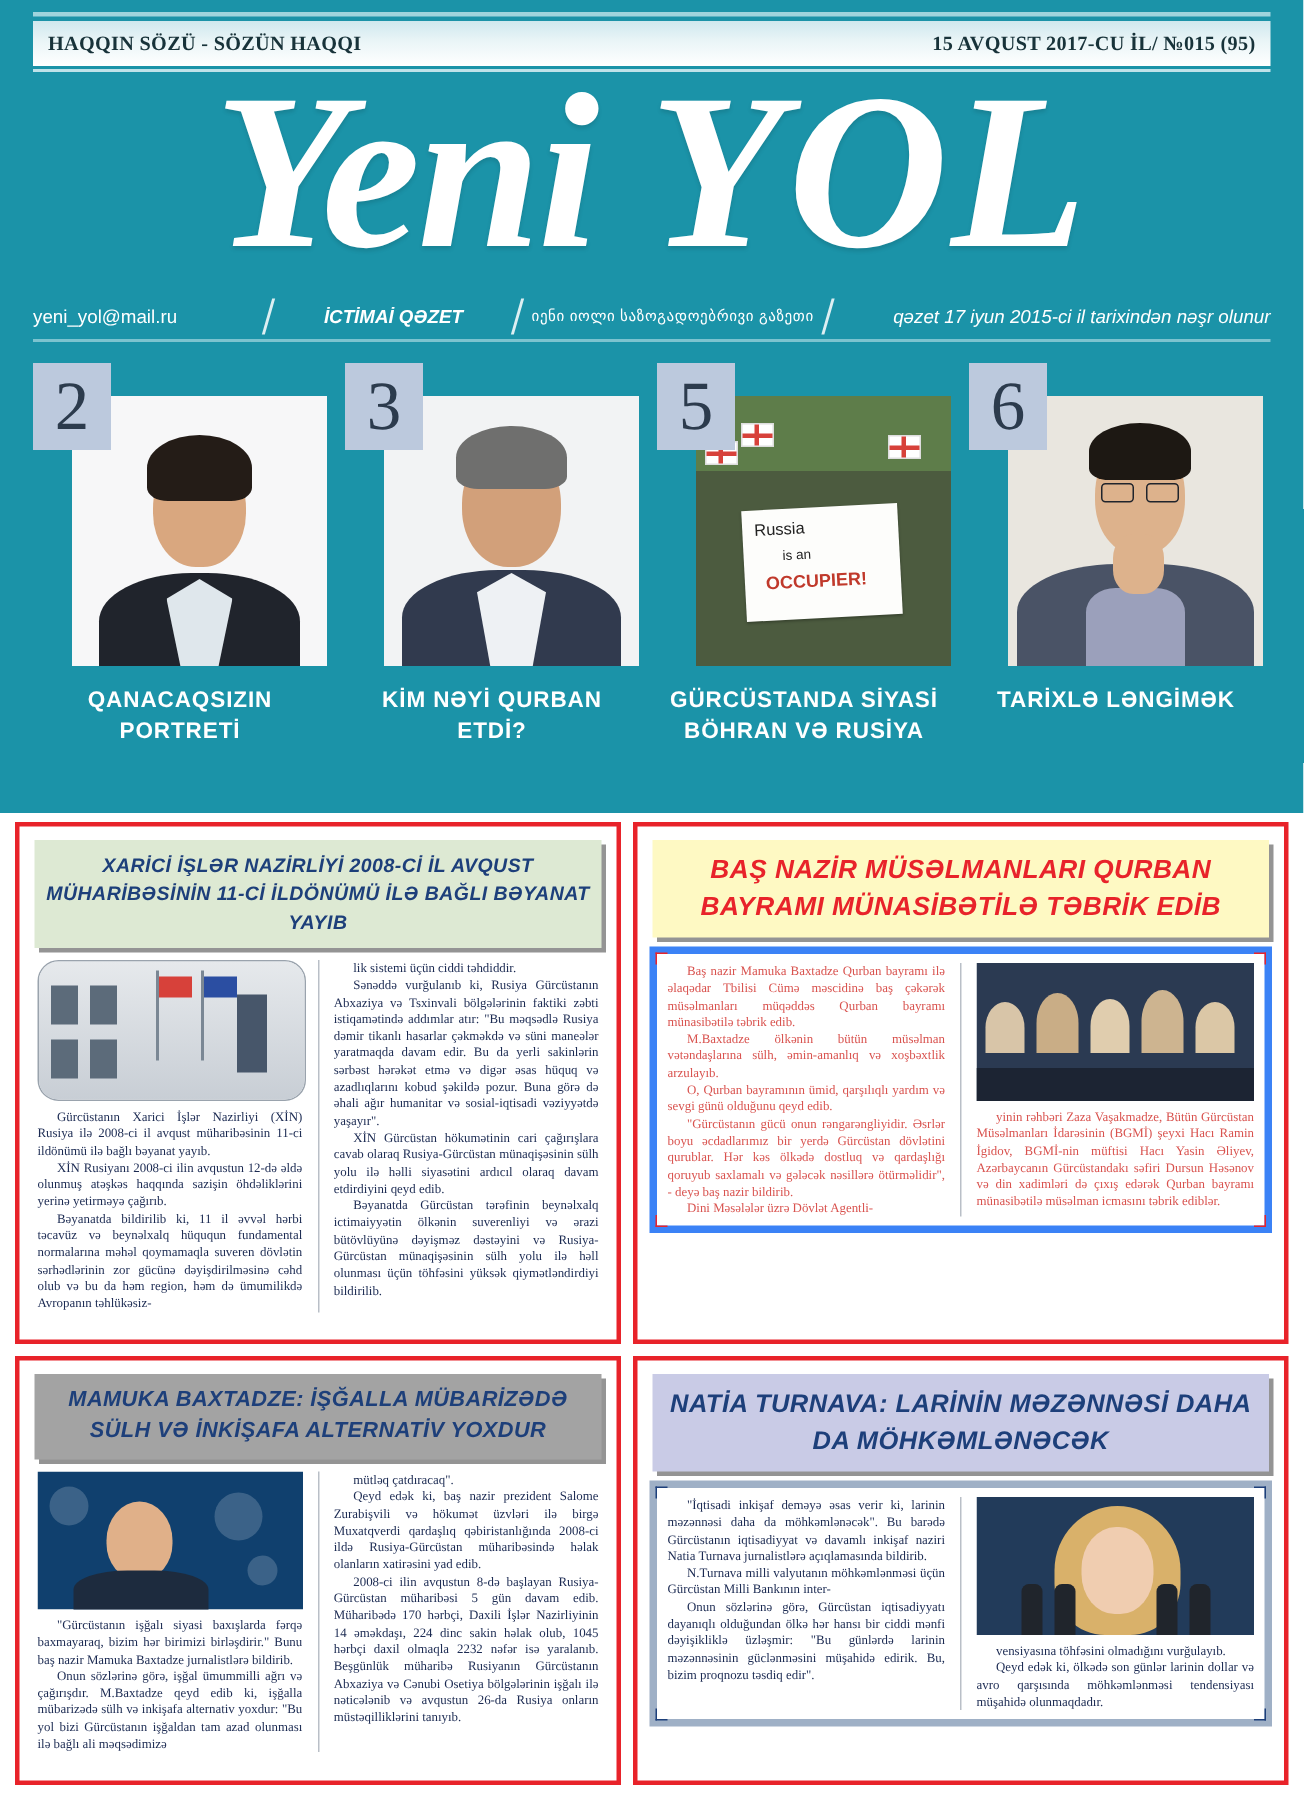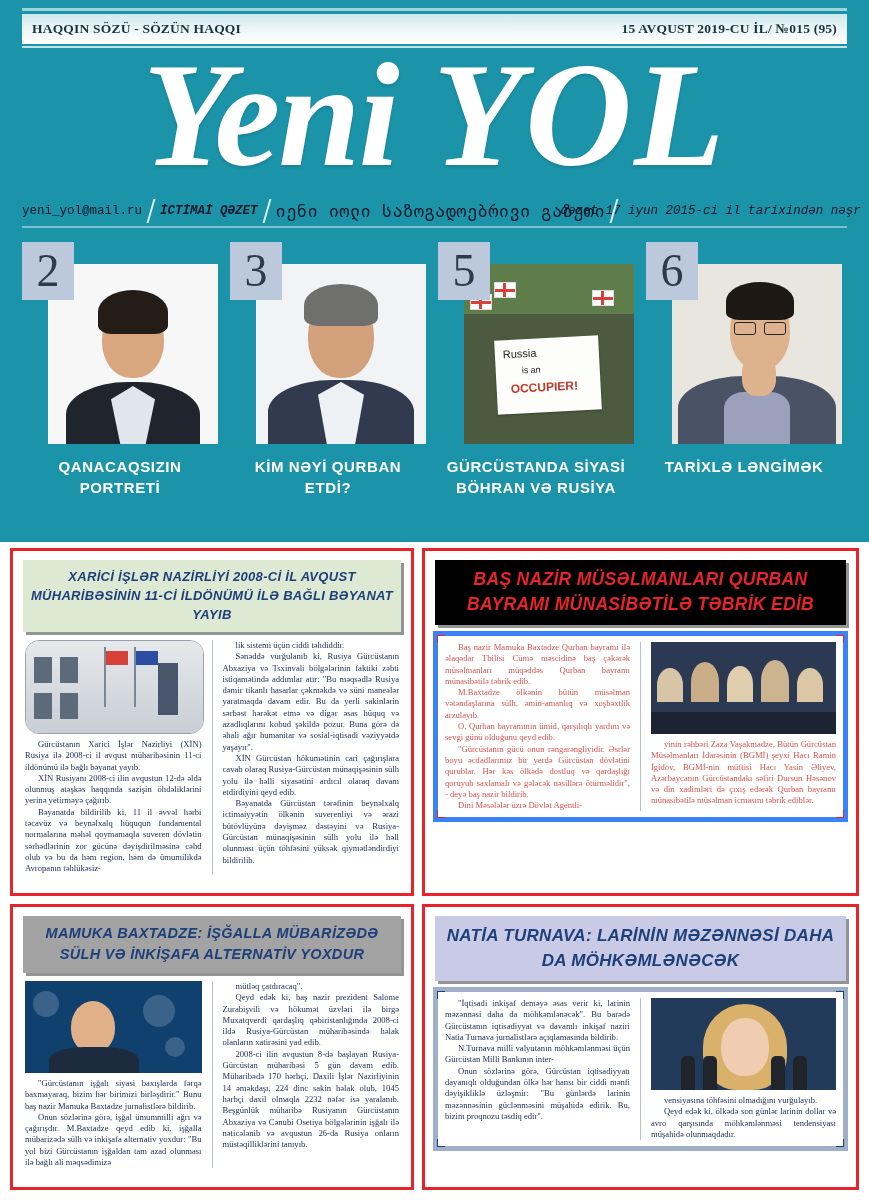"15 AVQUST 2019-CU İL/ №015" span { text: 2019-CU -> 2017-CU }
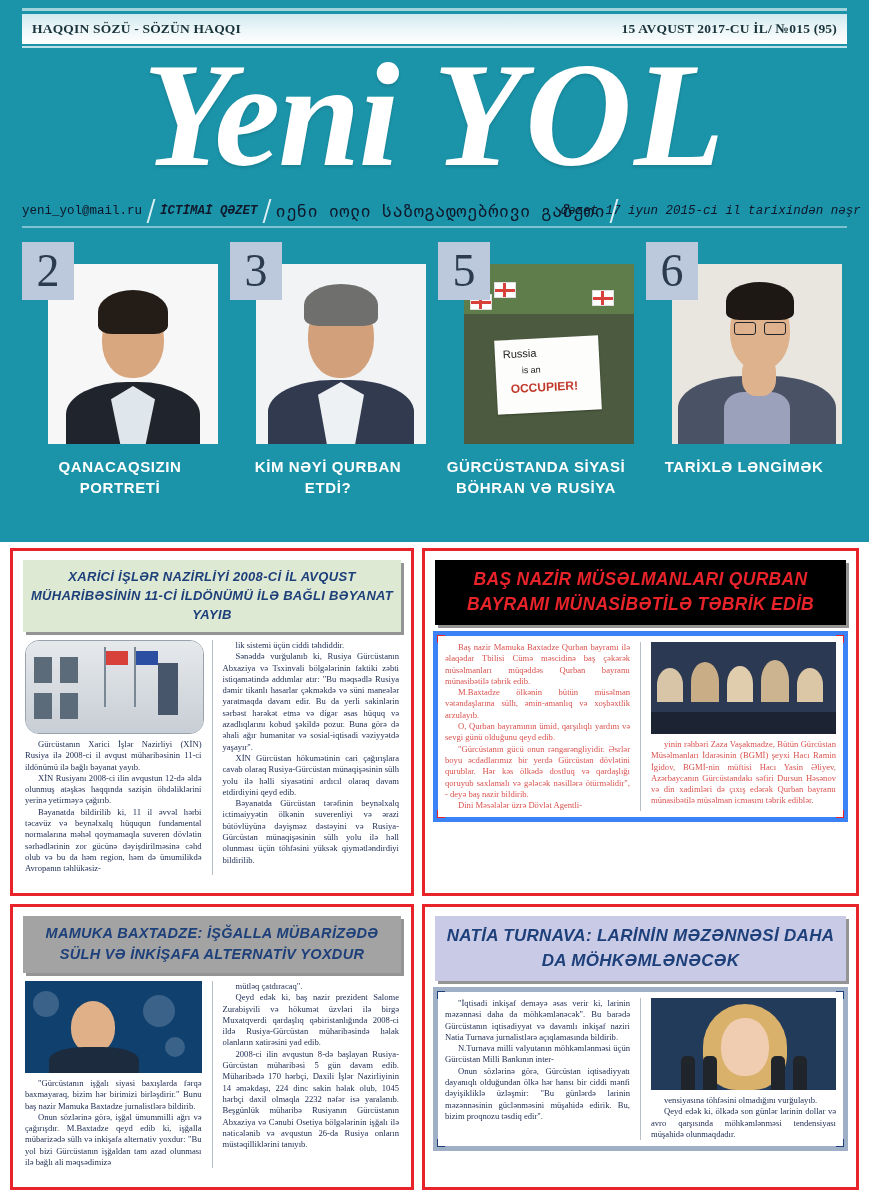"yeni_yol@mail.ru" .mh-bottom .cell { color: #0f172a -> #ffffff; font-family: Liberation Mono, monospace -> Liberation Sans, sans-serif }
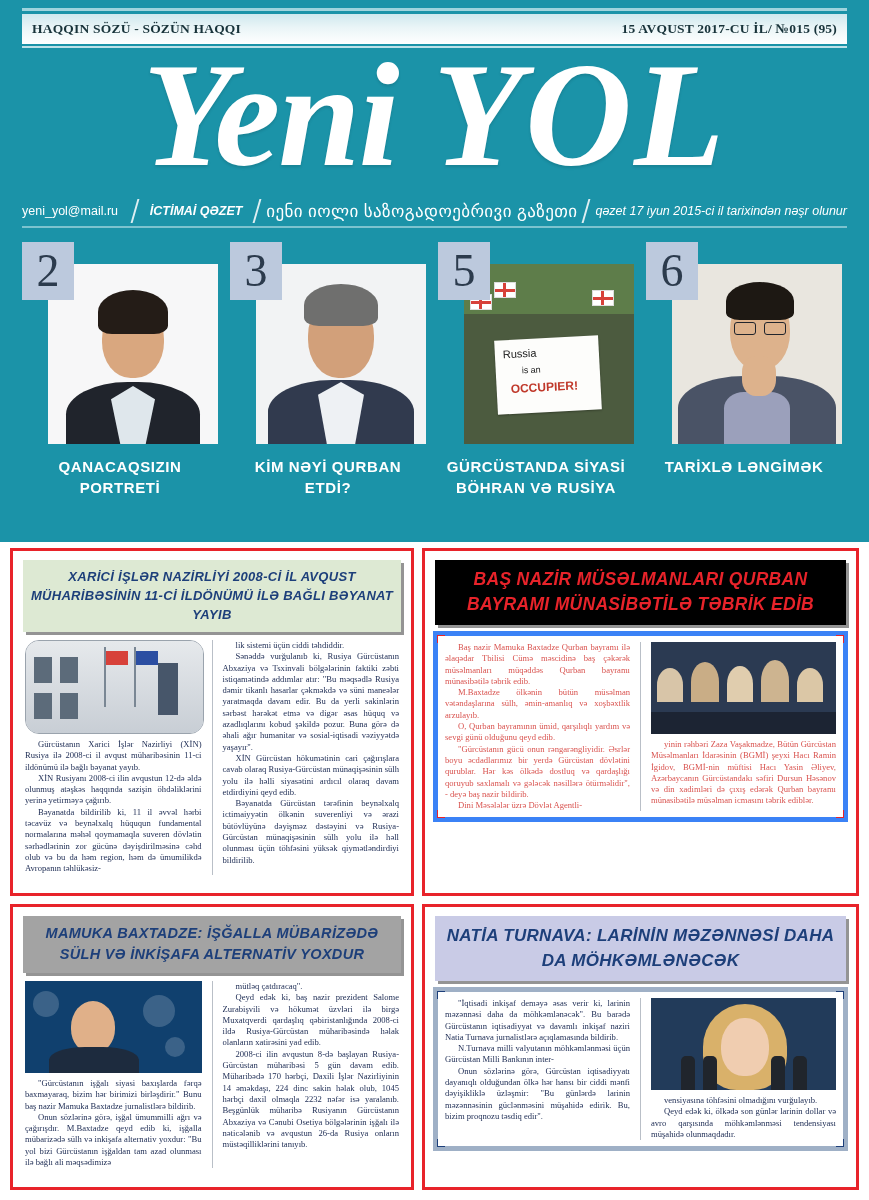"იენი იოლი საზოგადოებრივი გაზეთი" .mh-bottom .c3 { font-size: 17px -> 10px }
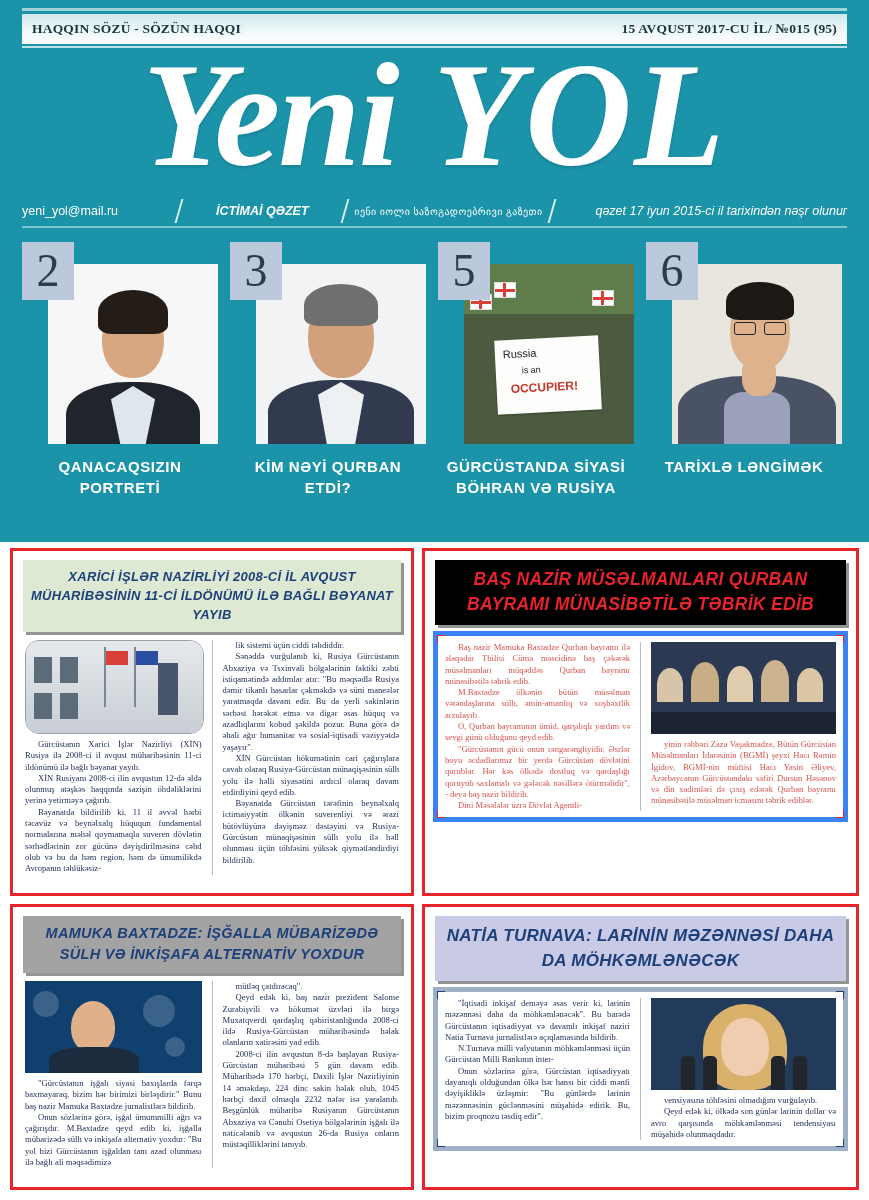"BAŞ NAZİR MÜSƏLMANLARI QURBAN BAYRAMI" .hb-blue { background: #000000 -> #fef9c3 }
